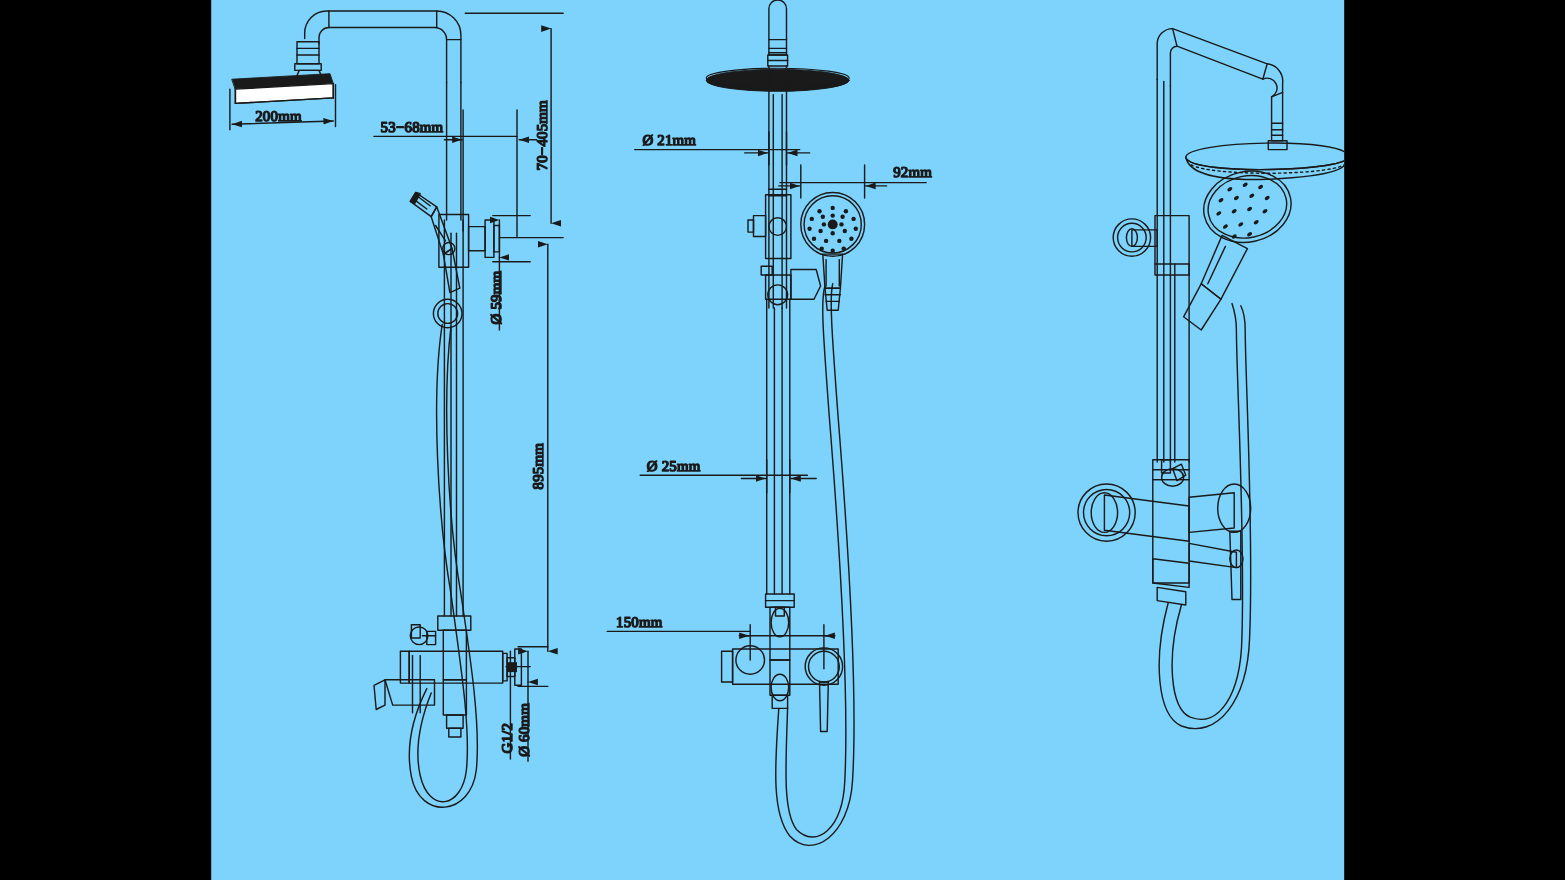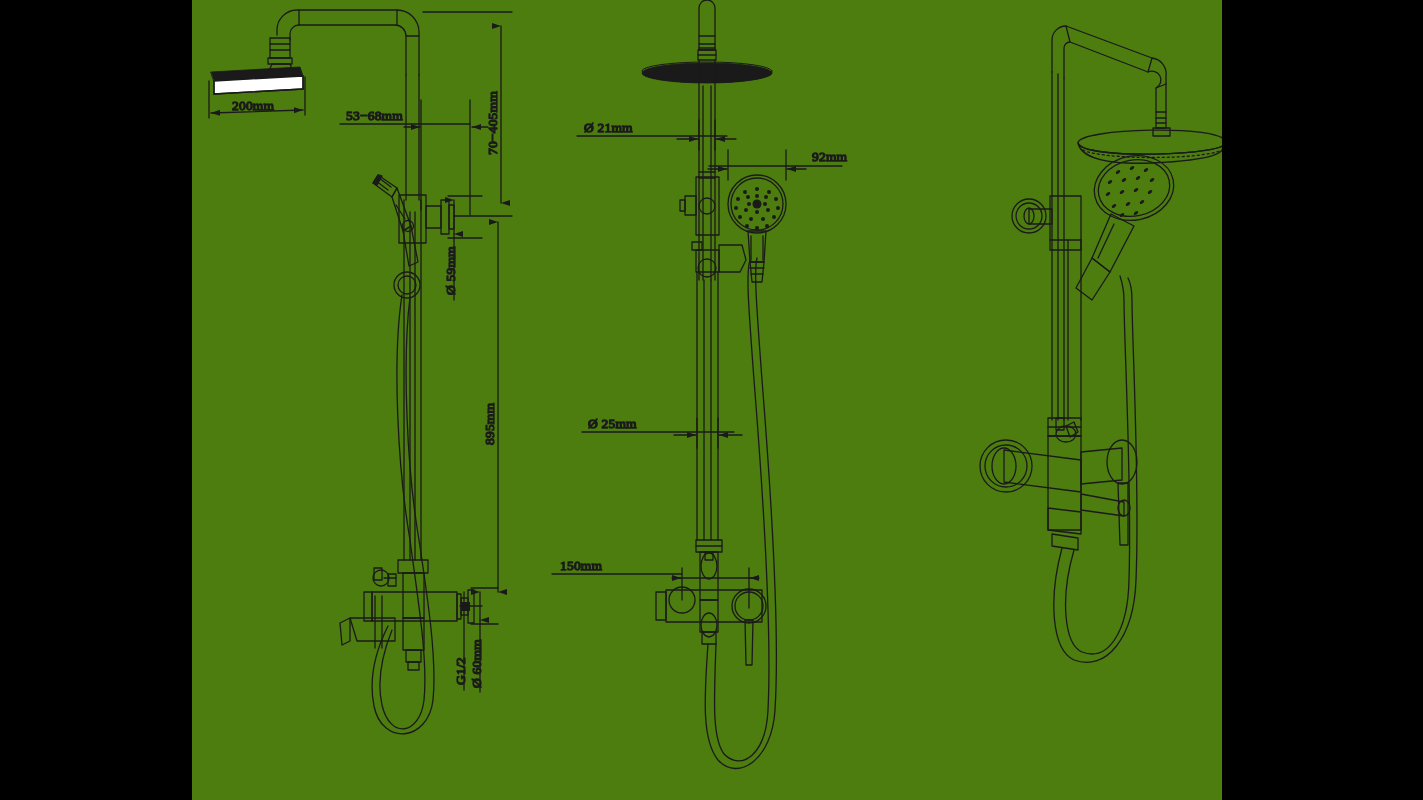"200mm" #drawing-canvas { background: #4d7c0f -> #7dd3fc }
